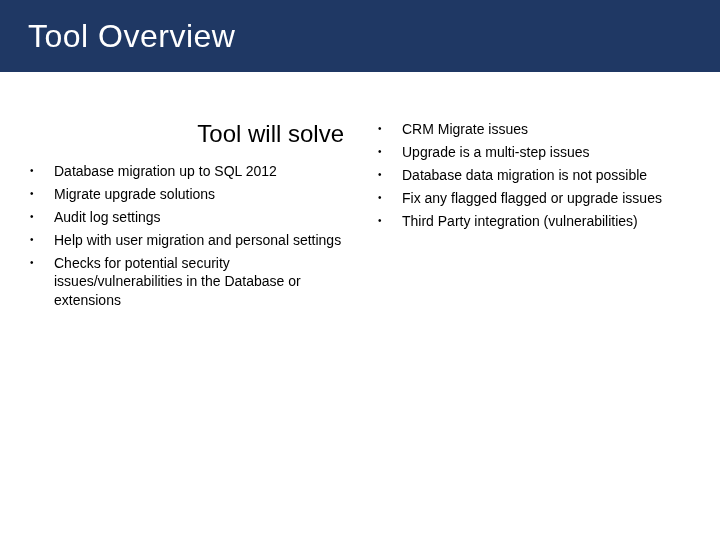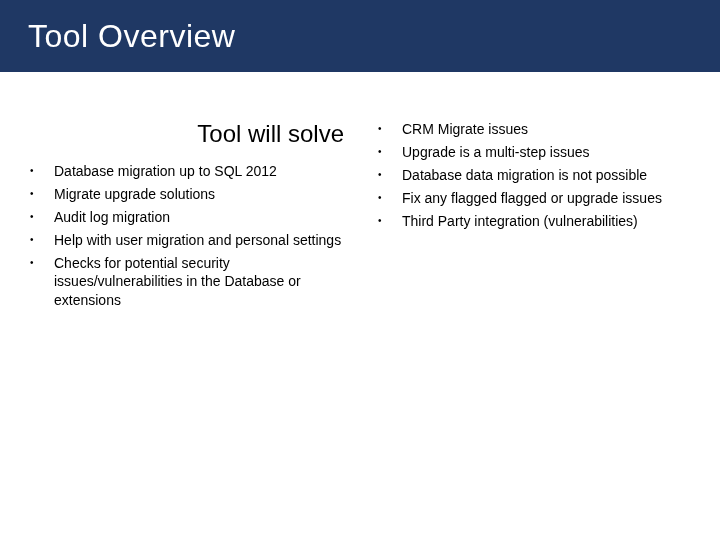"Audit log migration" span.txt { text: migration -> settings }
